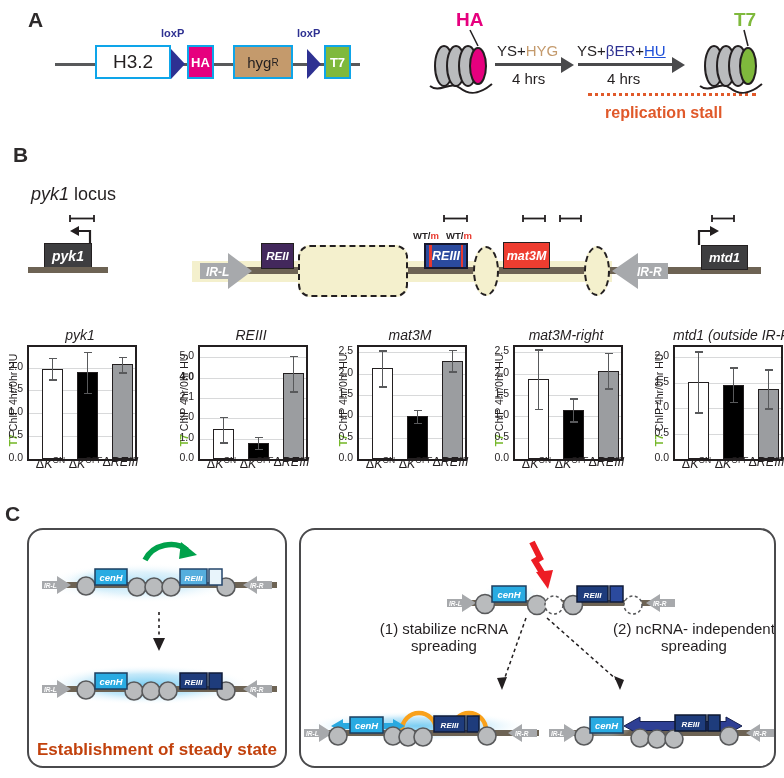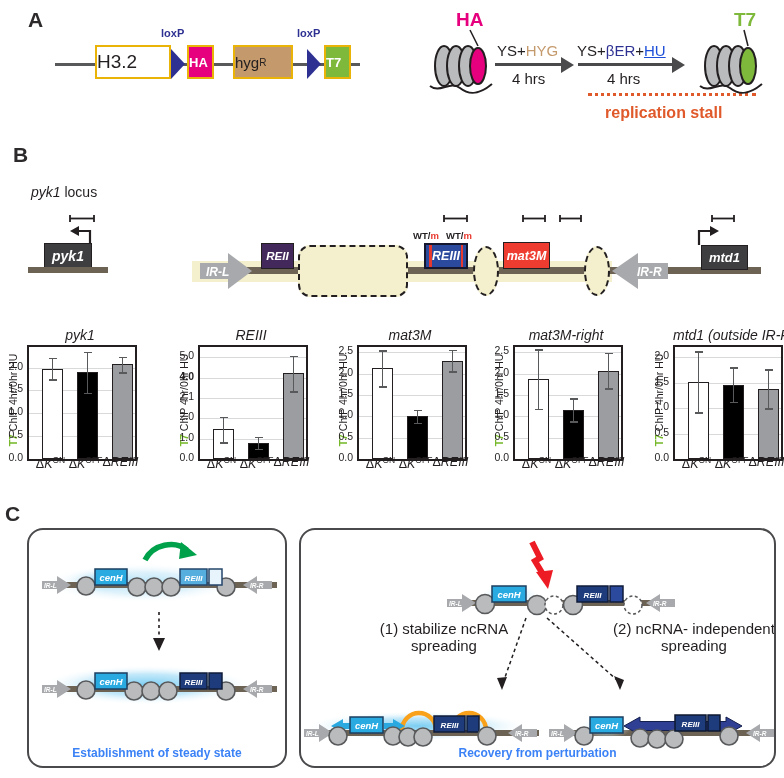"H3.2" .gbox { border: 2px solid #eab308 -> 2px solid #0ea5e9; justify-content: none -> center }
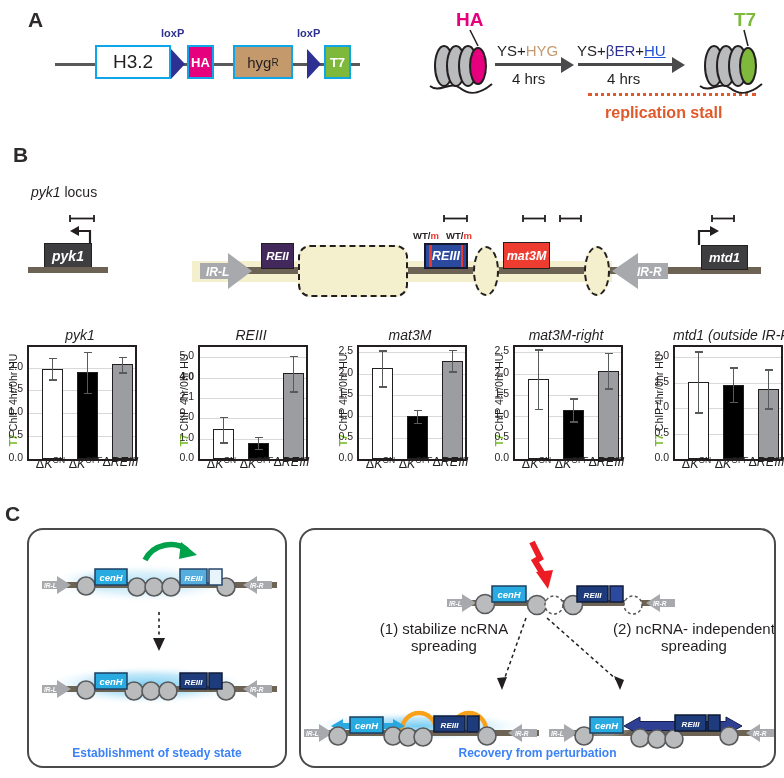"pyk1 locus" div.abs { font-size: 14px -> 18px }
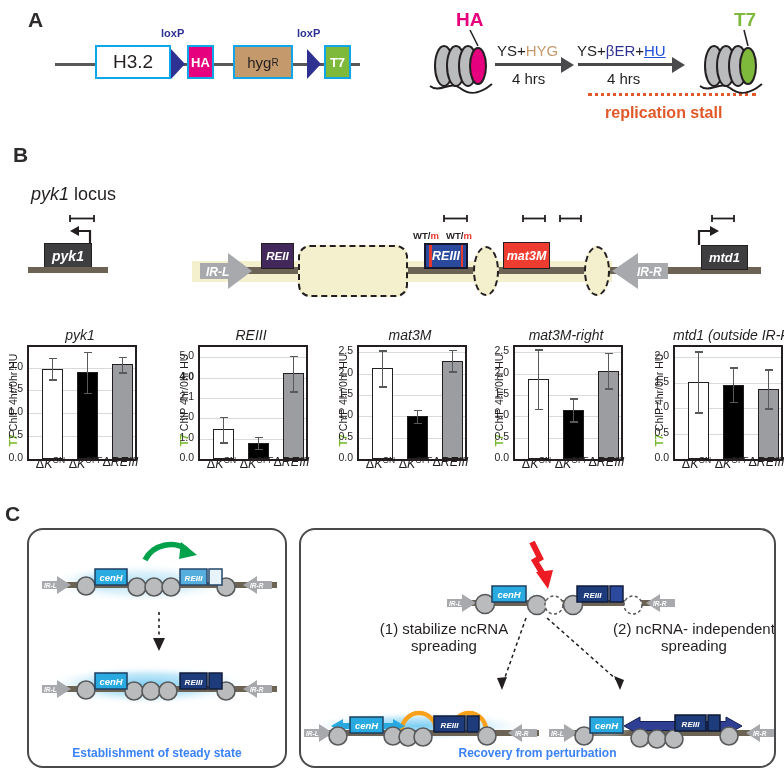"Establishment of steady state" .caption { color: #3b82f6 -> #c2410c; font-size: 12px -> 17px }
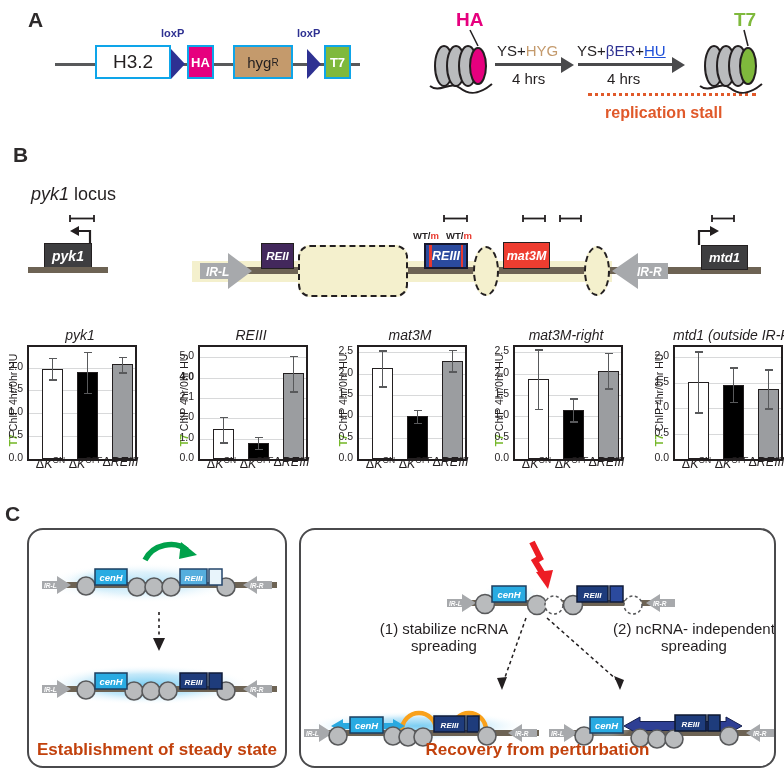"Recovery from perturbation" div.caption { html: <div>Recovery from perturbation</div> -> none }
